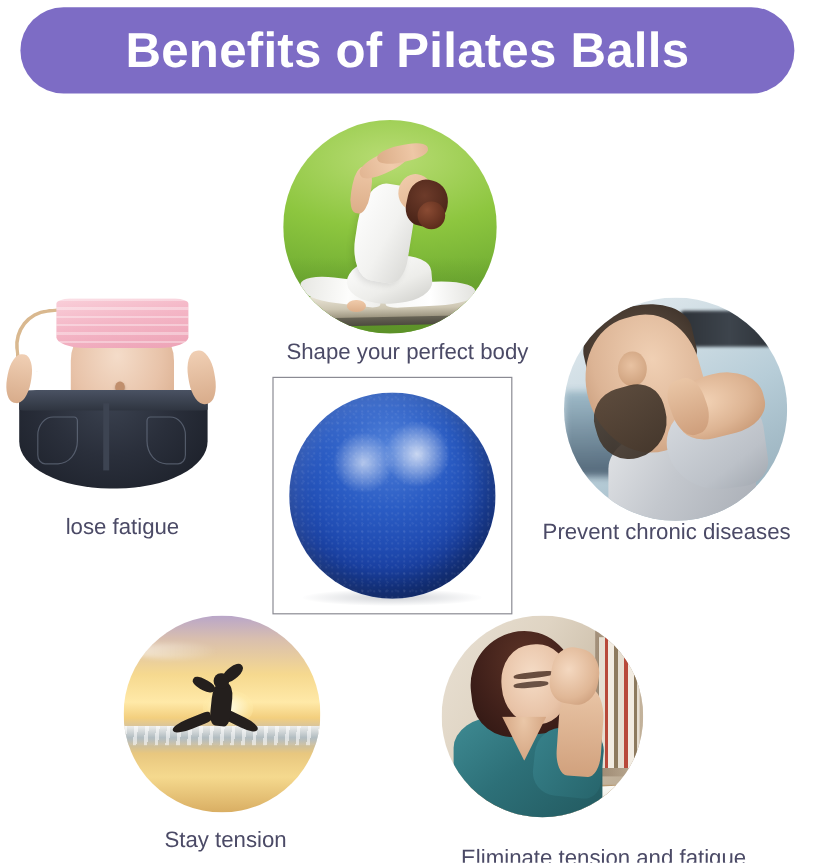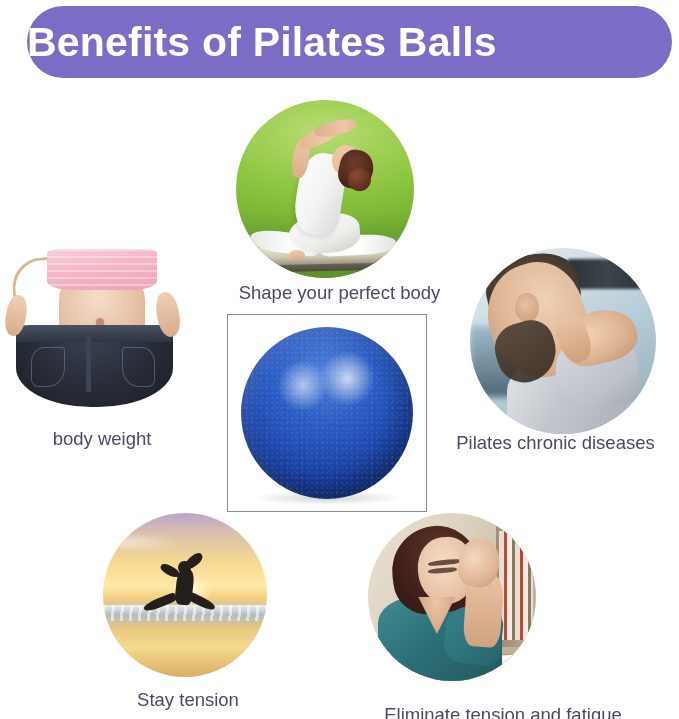"Benefits of Pilates Balls" .header-pill { justify-content: none -> center; left: 27px -> 17px }
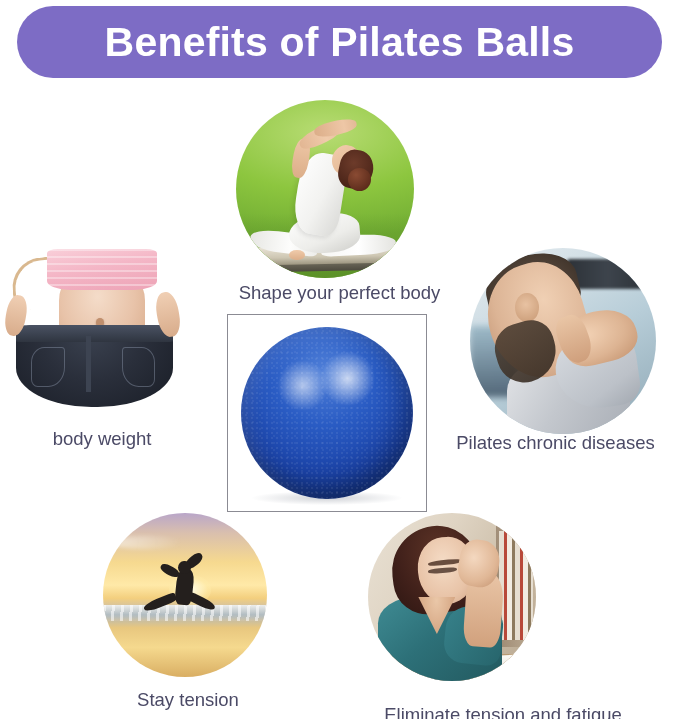"body weight" div.caption { text: body weight -> lose fatigue }
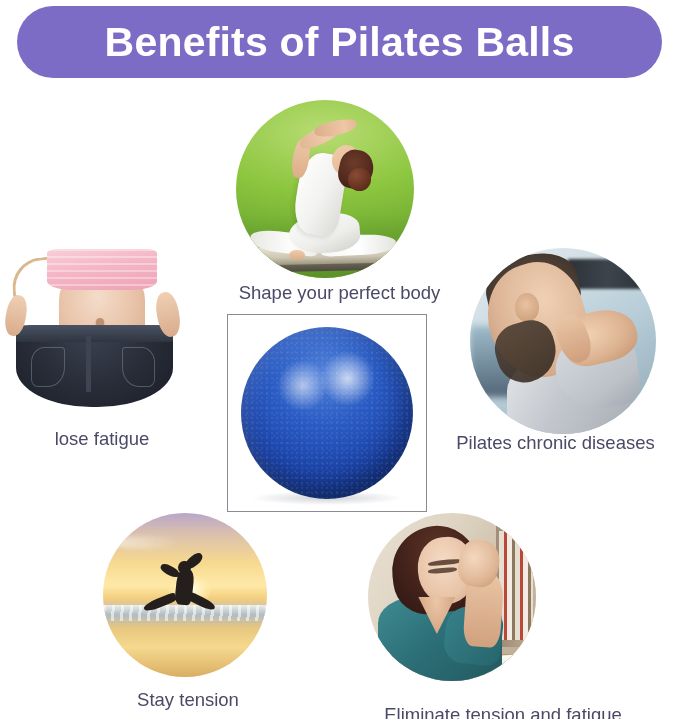"Pilates chronic diseases" div.caption { text: Pilates -> Prevent }
